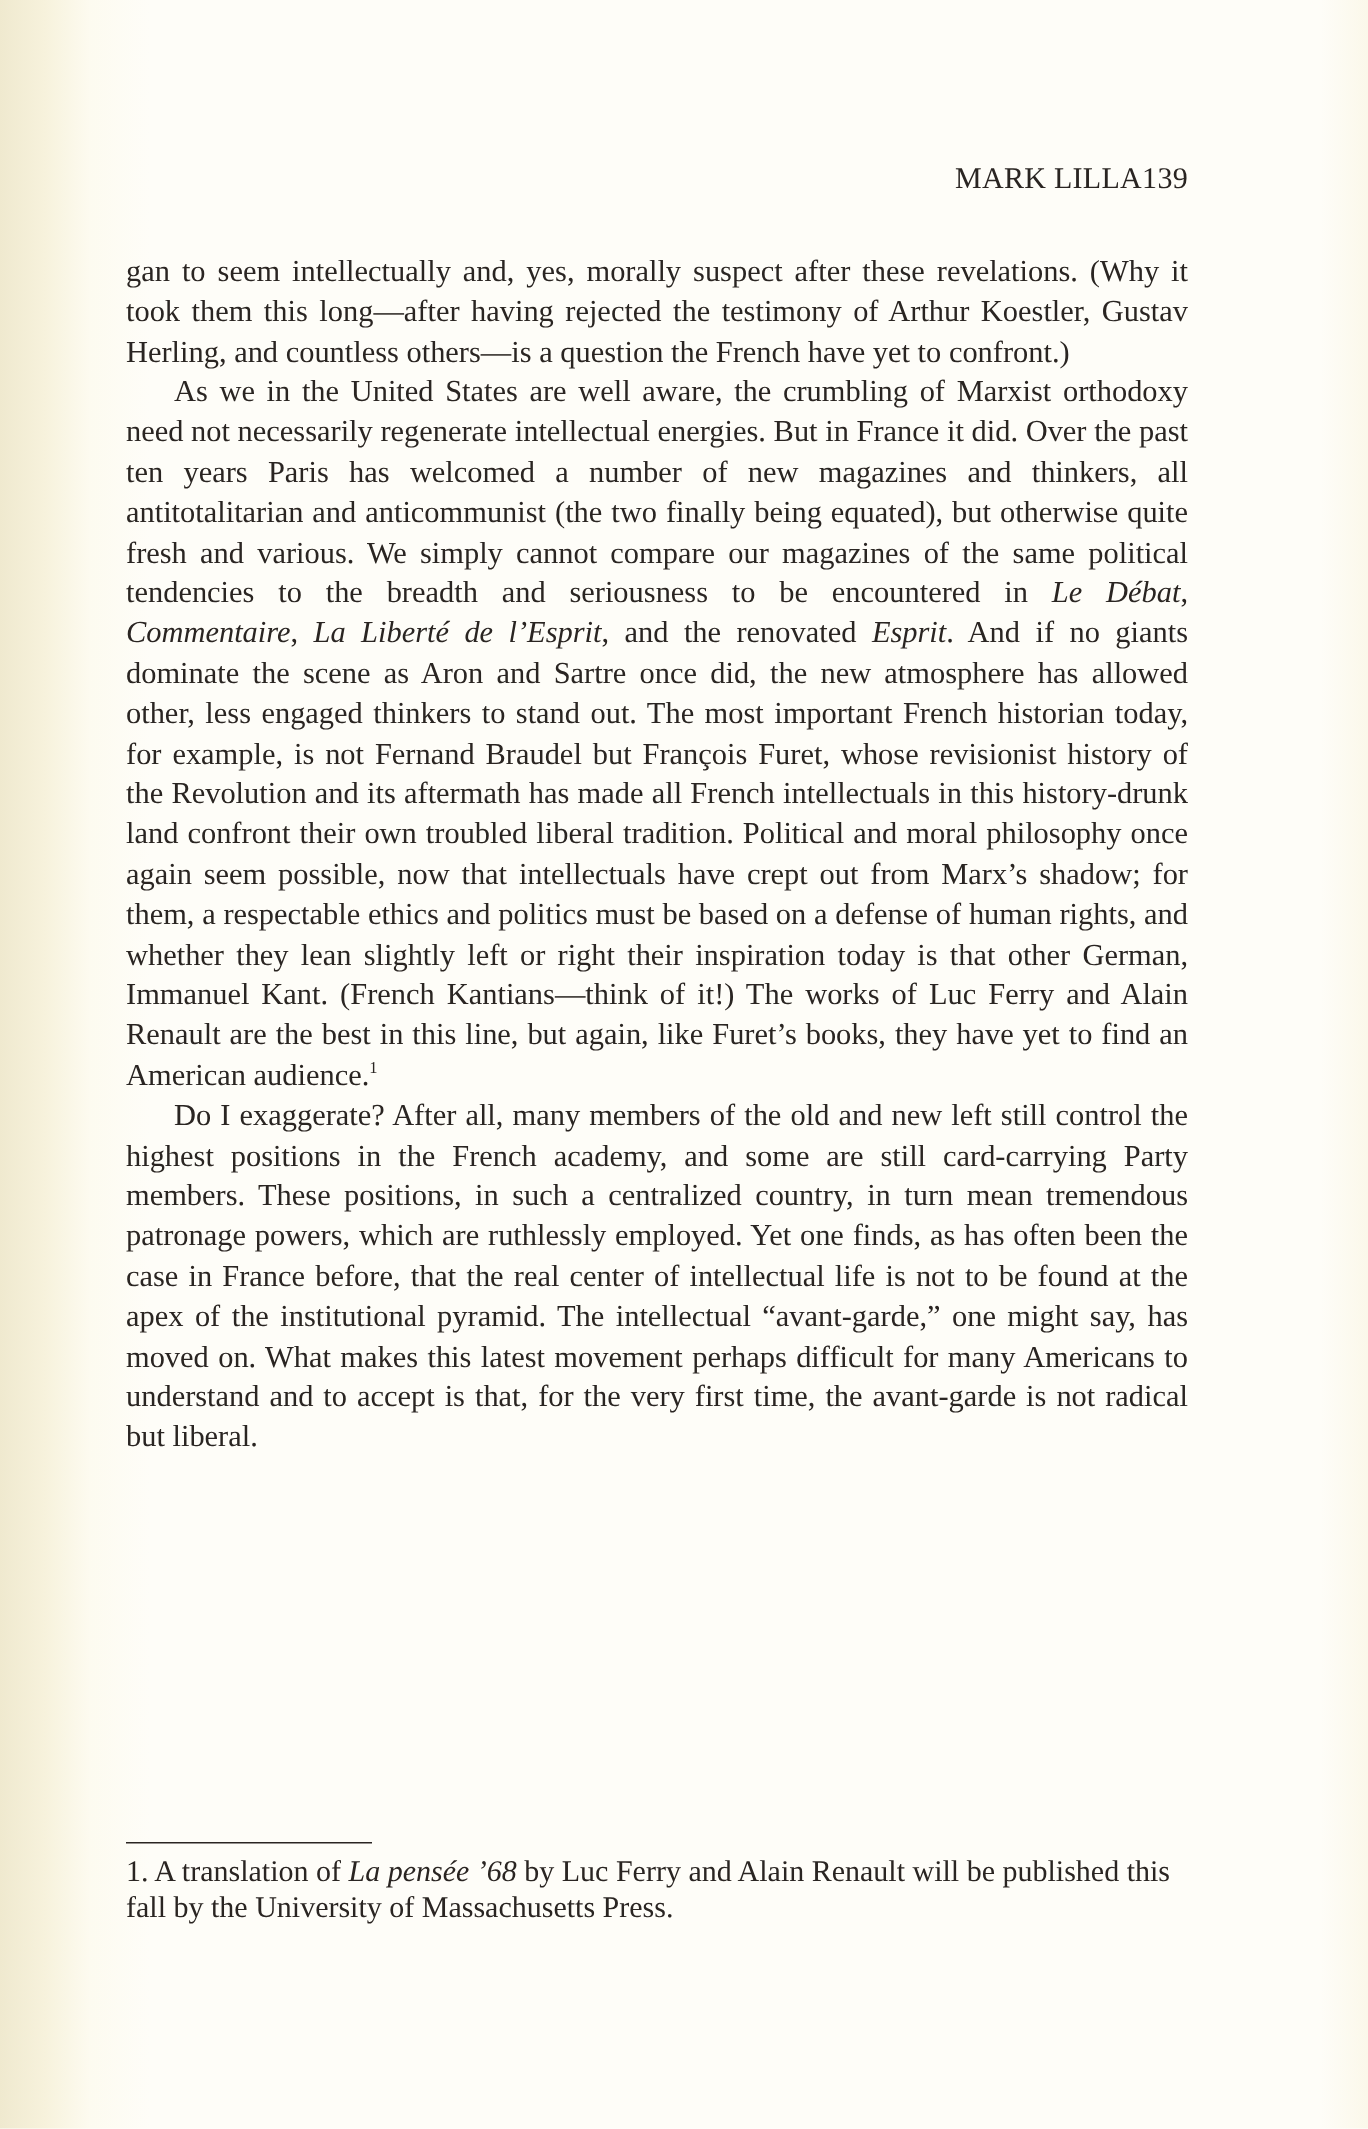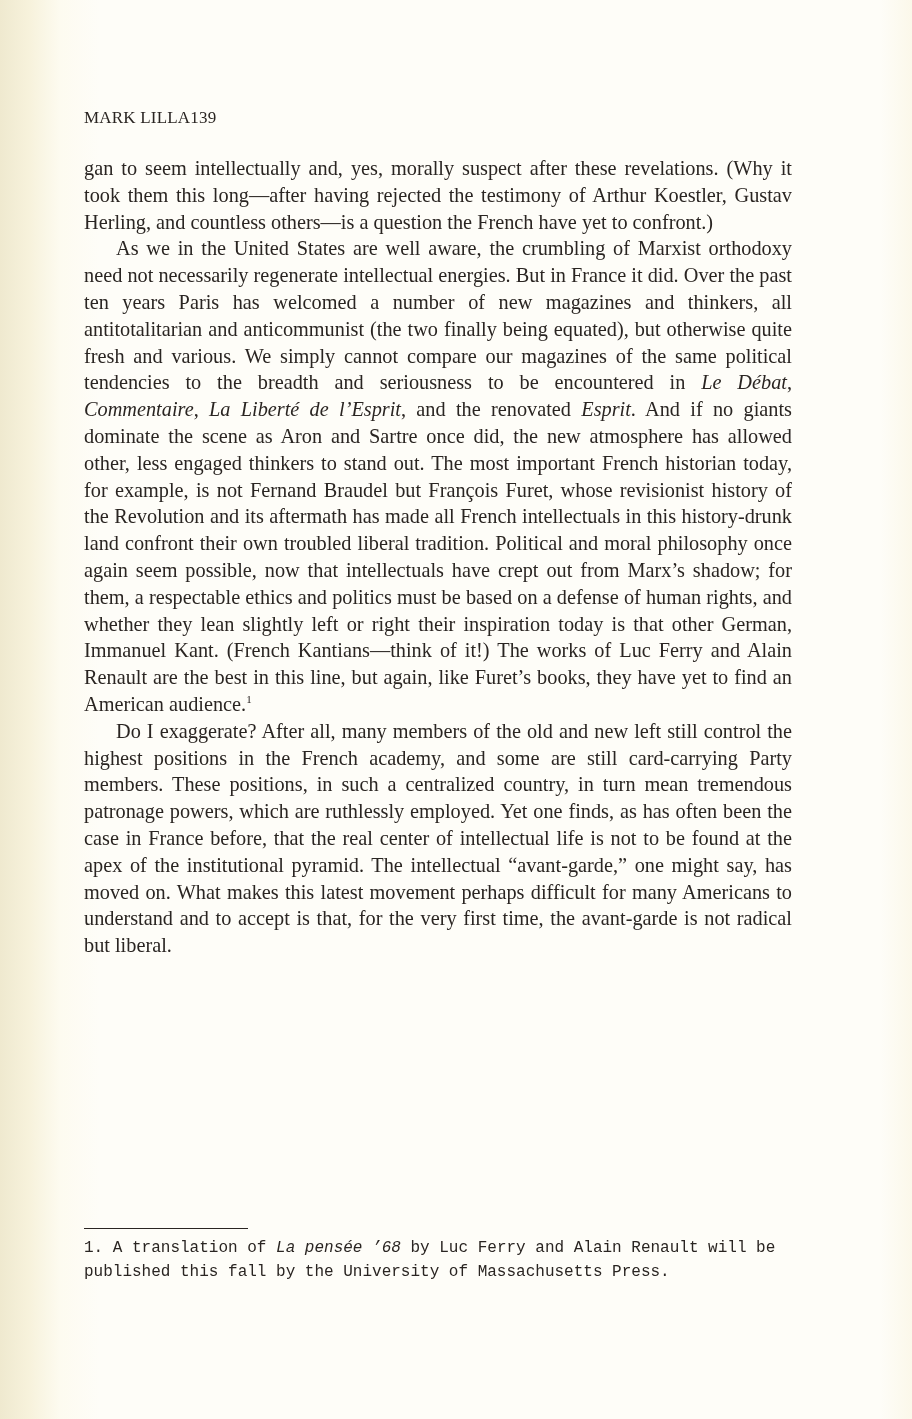"MARK LILLA" .running-head { font-size: 17px -> 20px; justify-content: flex-start -> flex-end }
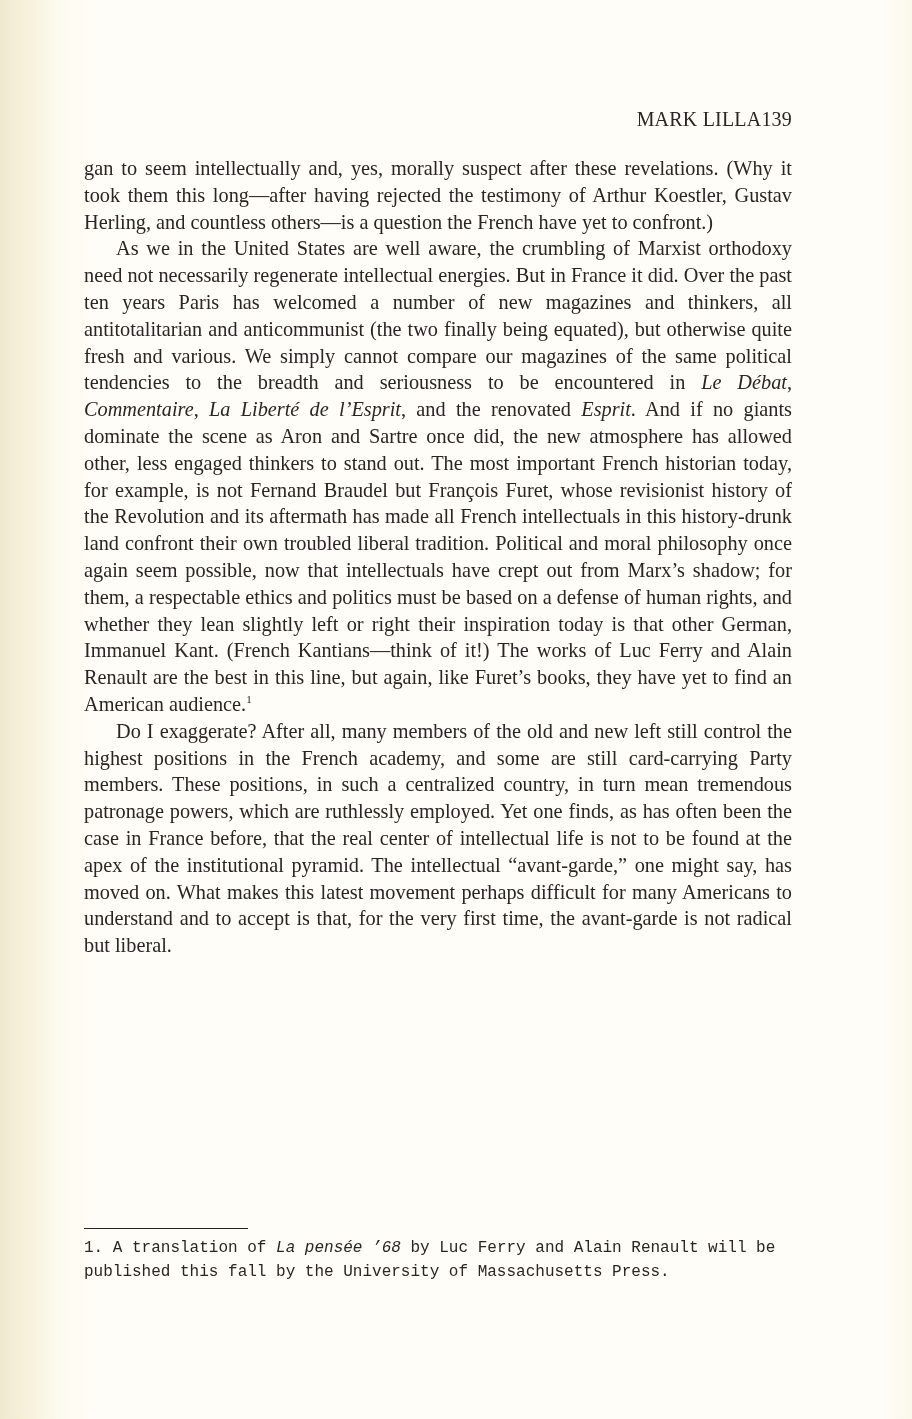"gan to seem intellectually and," .body-text { top: 155px -> 168px }
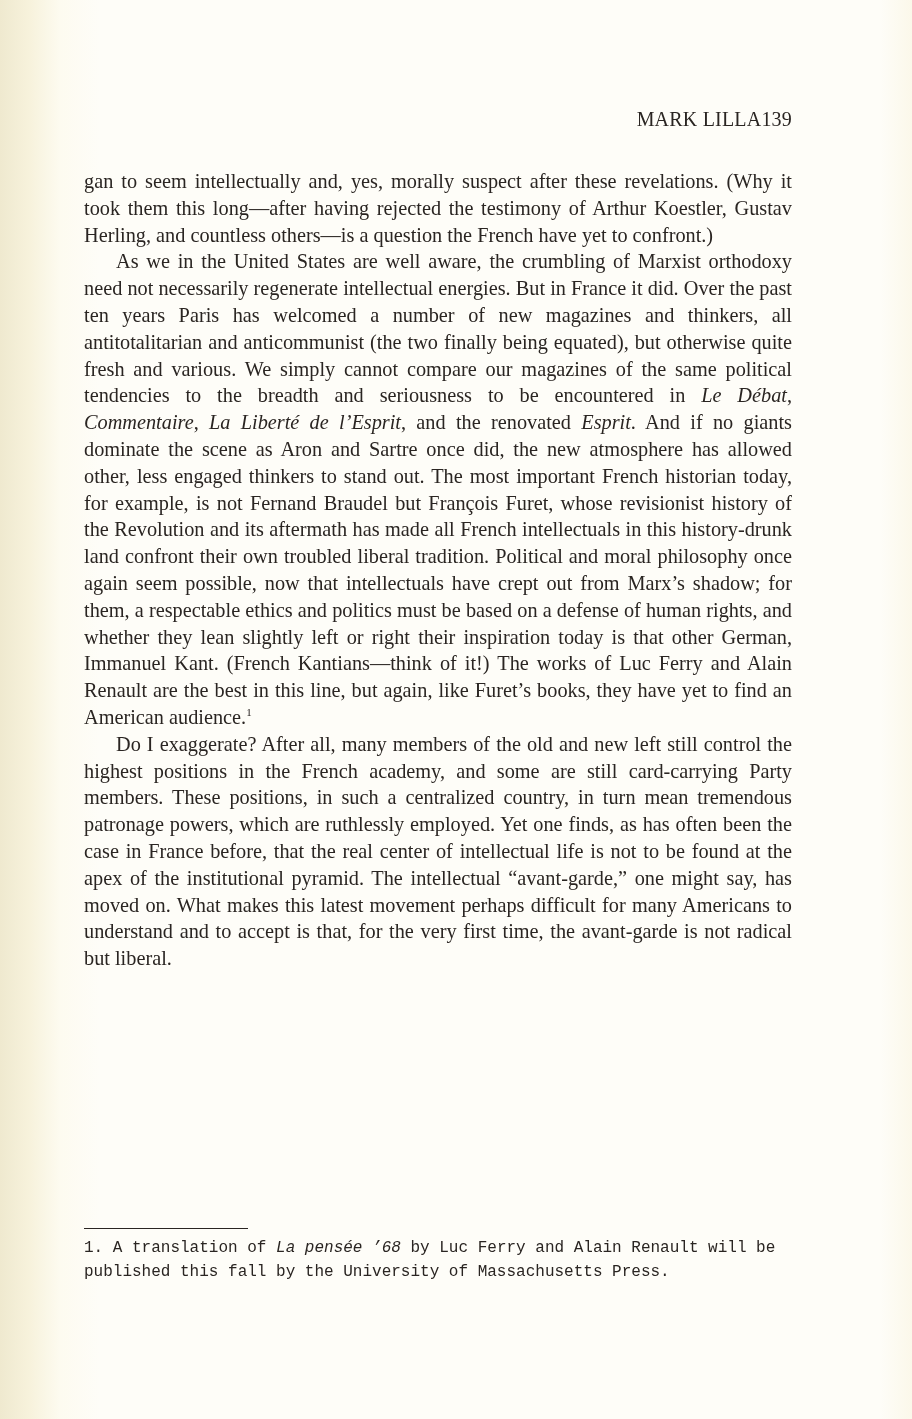"1. A translation of La" .footnote { font-family: Liberation Mono, monospace -> none; font-size: 16px -> 20px }
